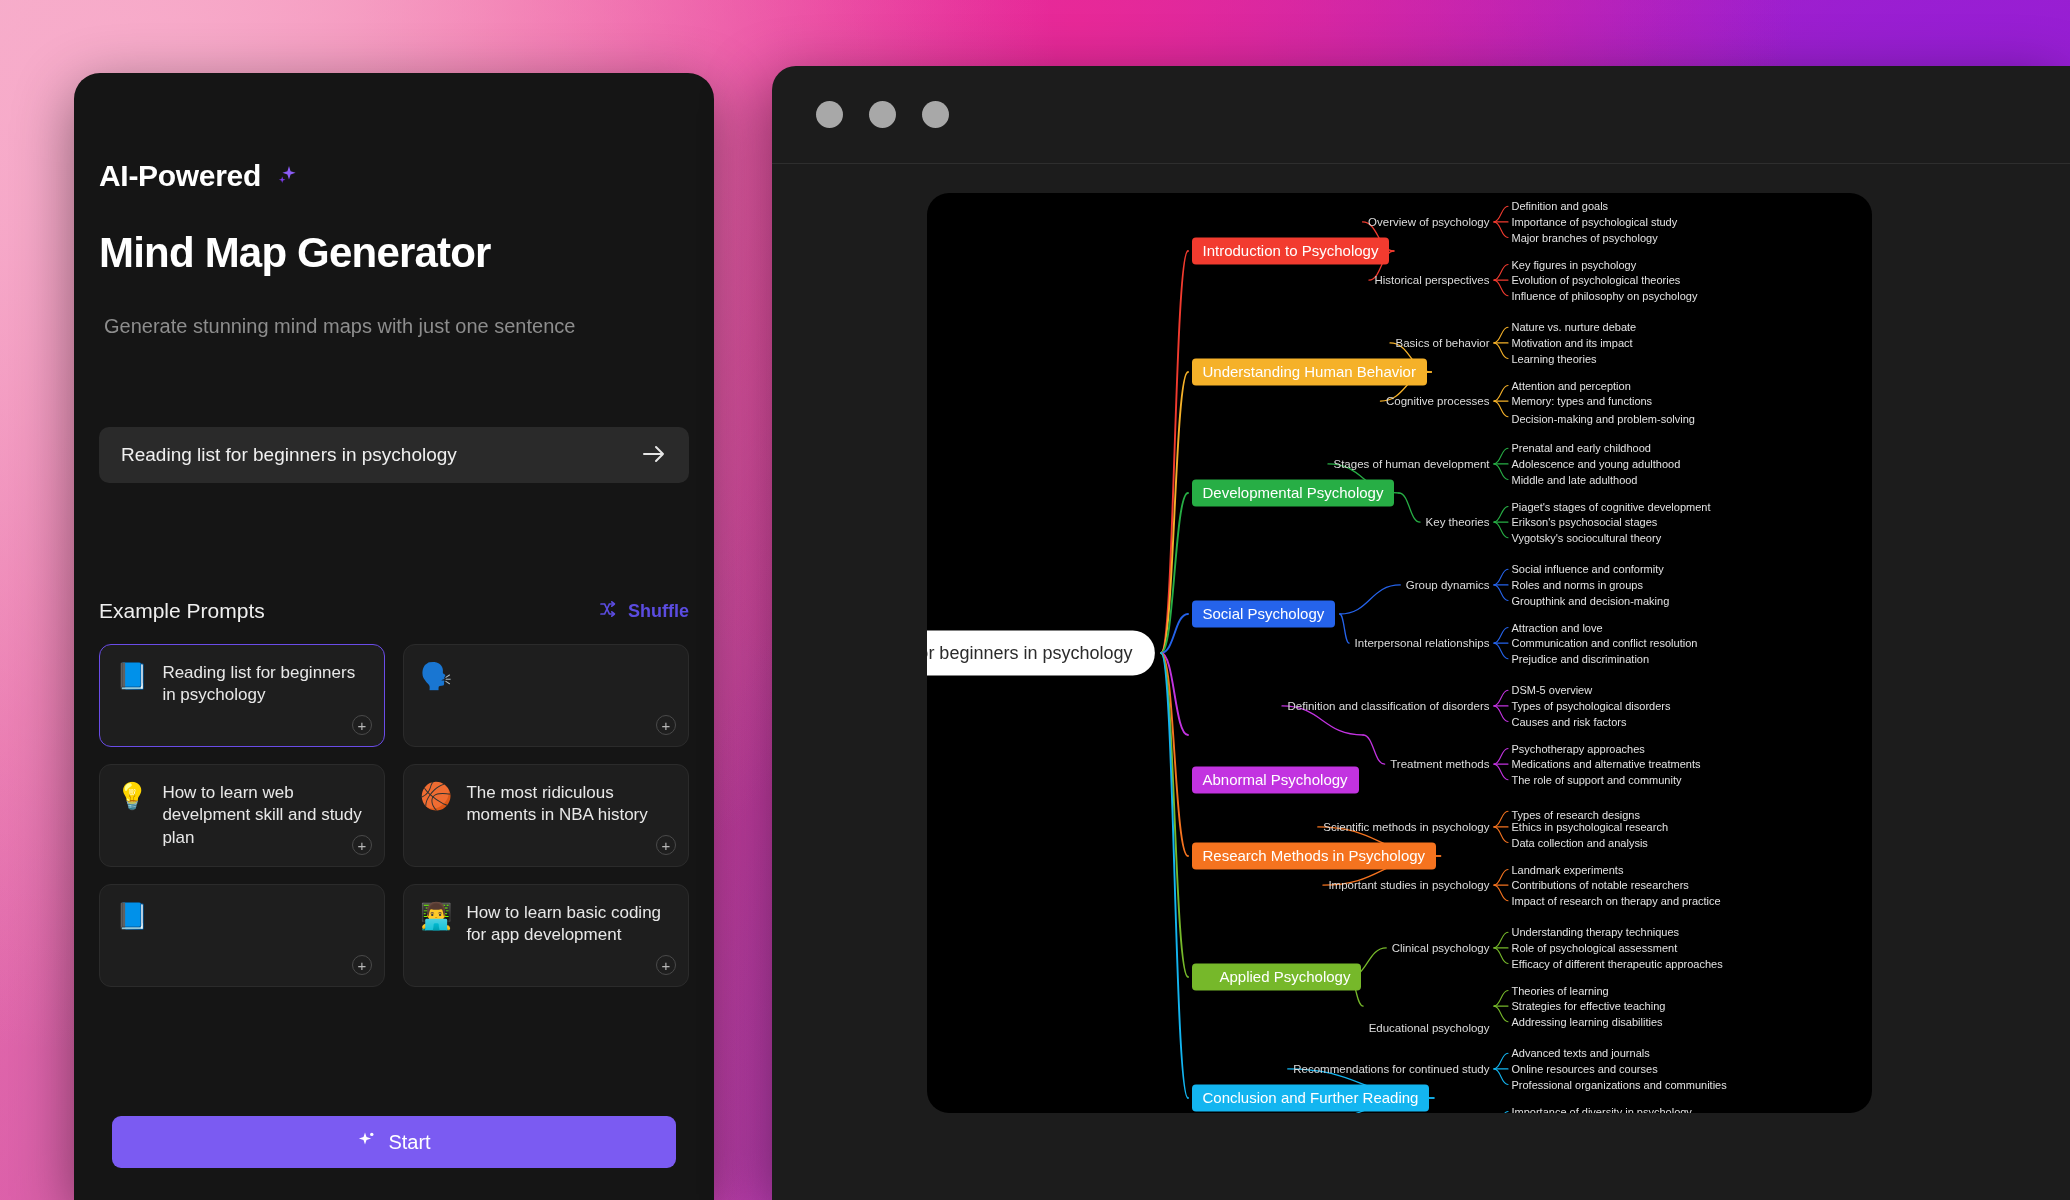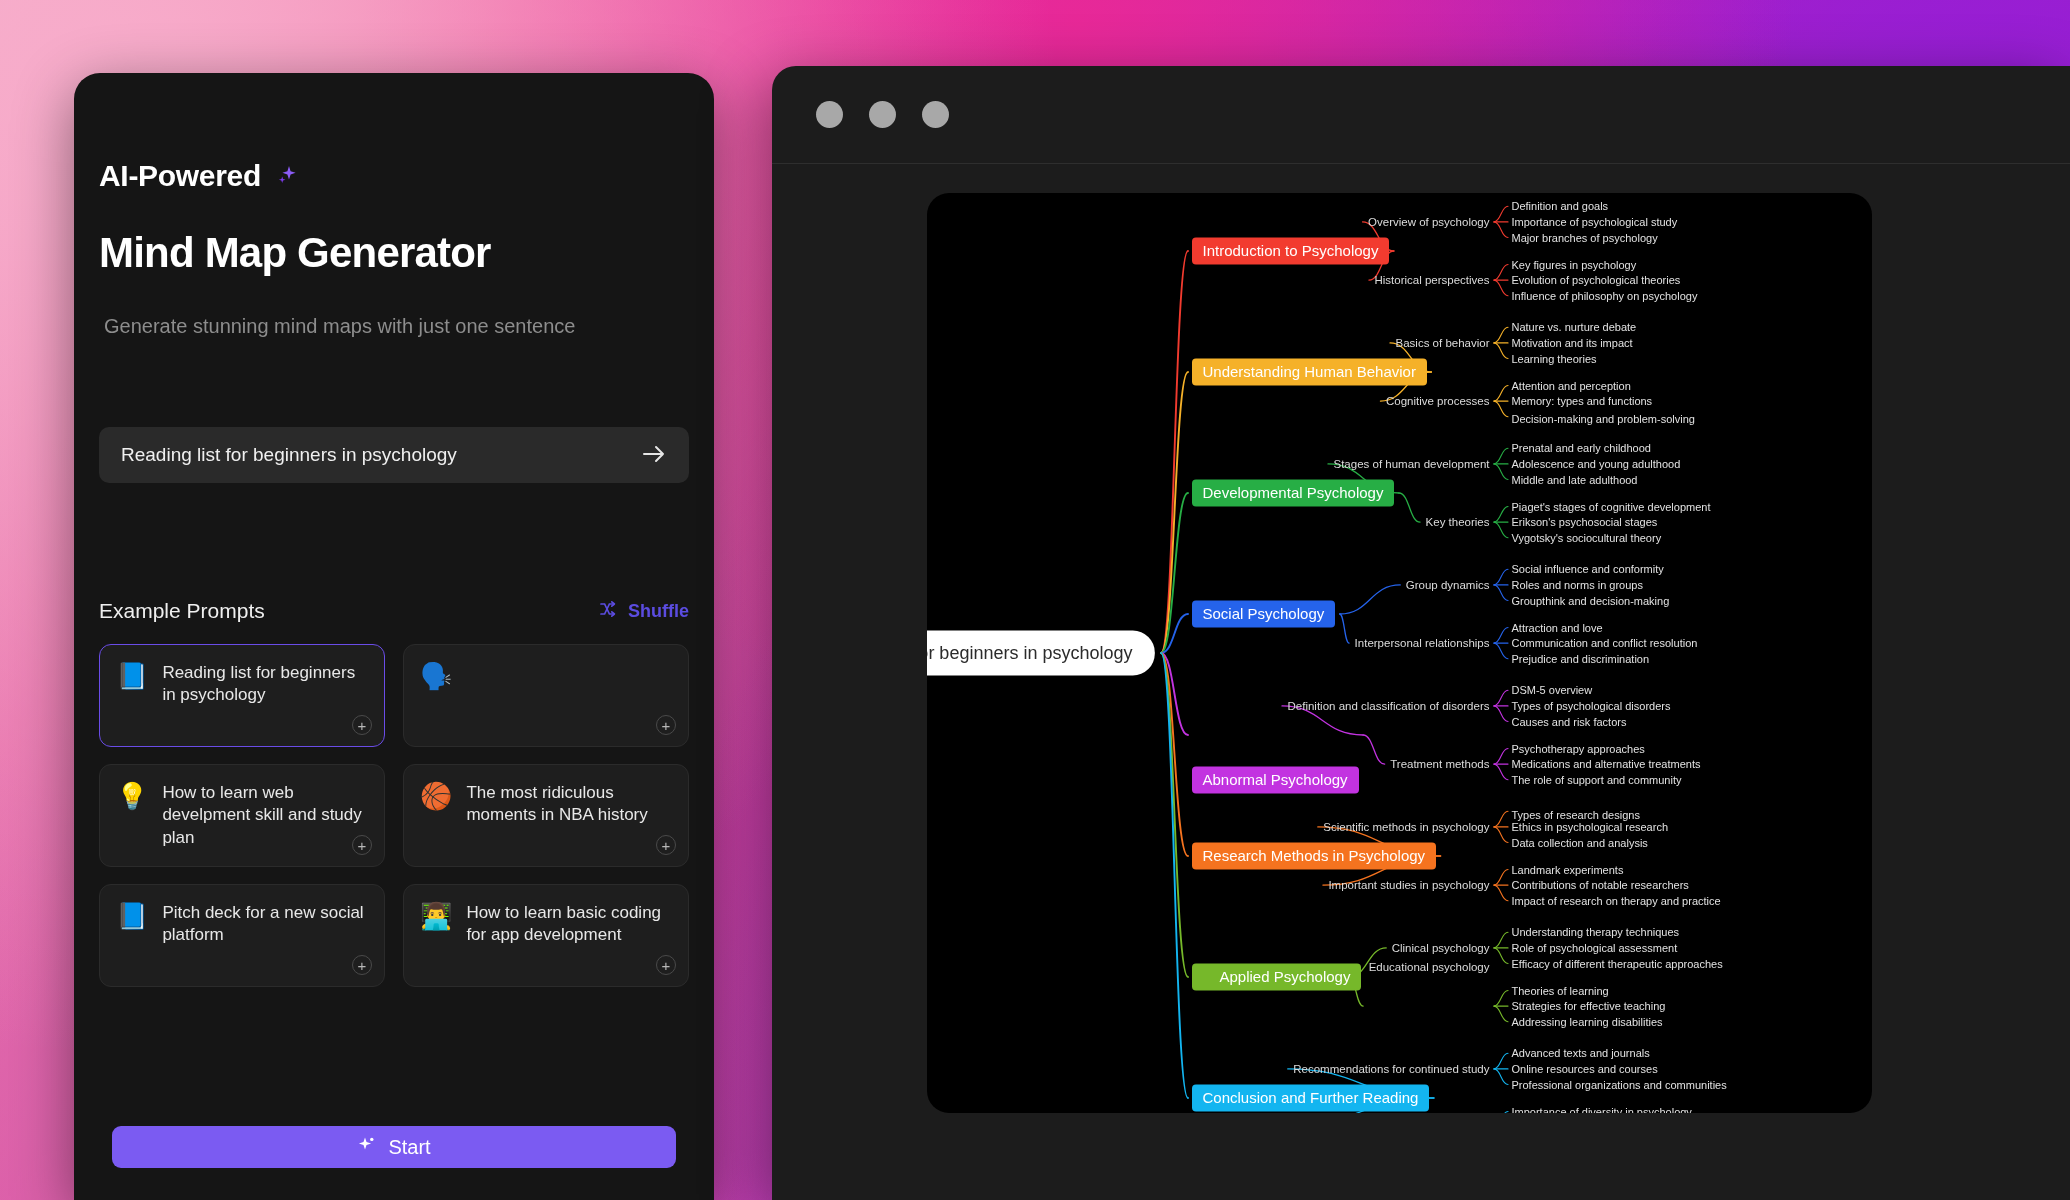"Pitch deck for a new" span.card-text { html: <span>Pitch deck for a new social platform</span> -> none }
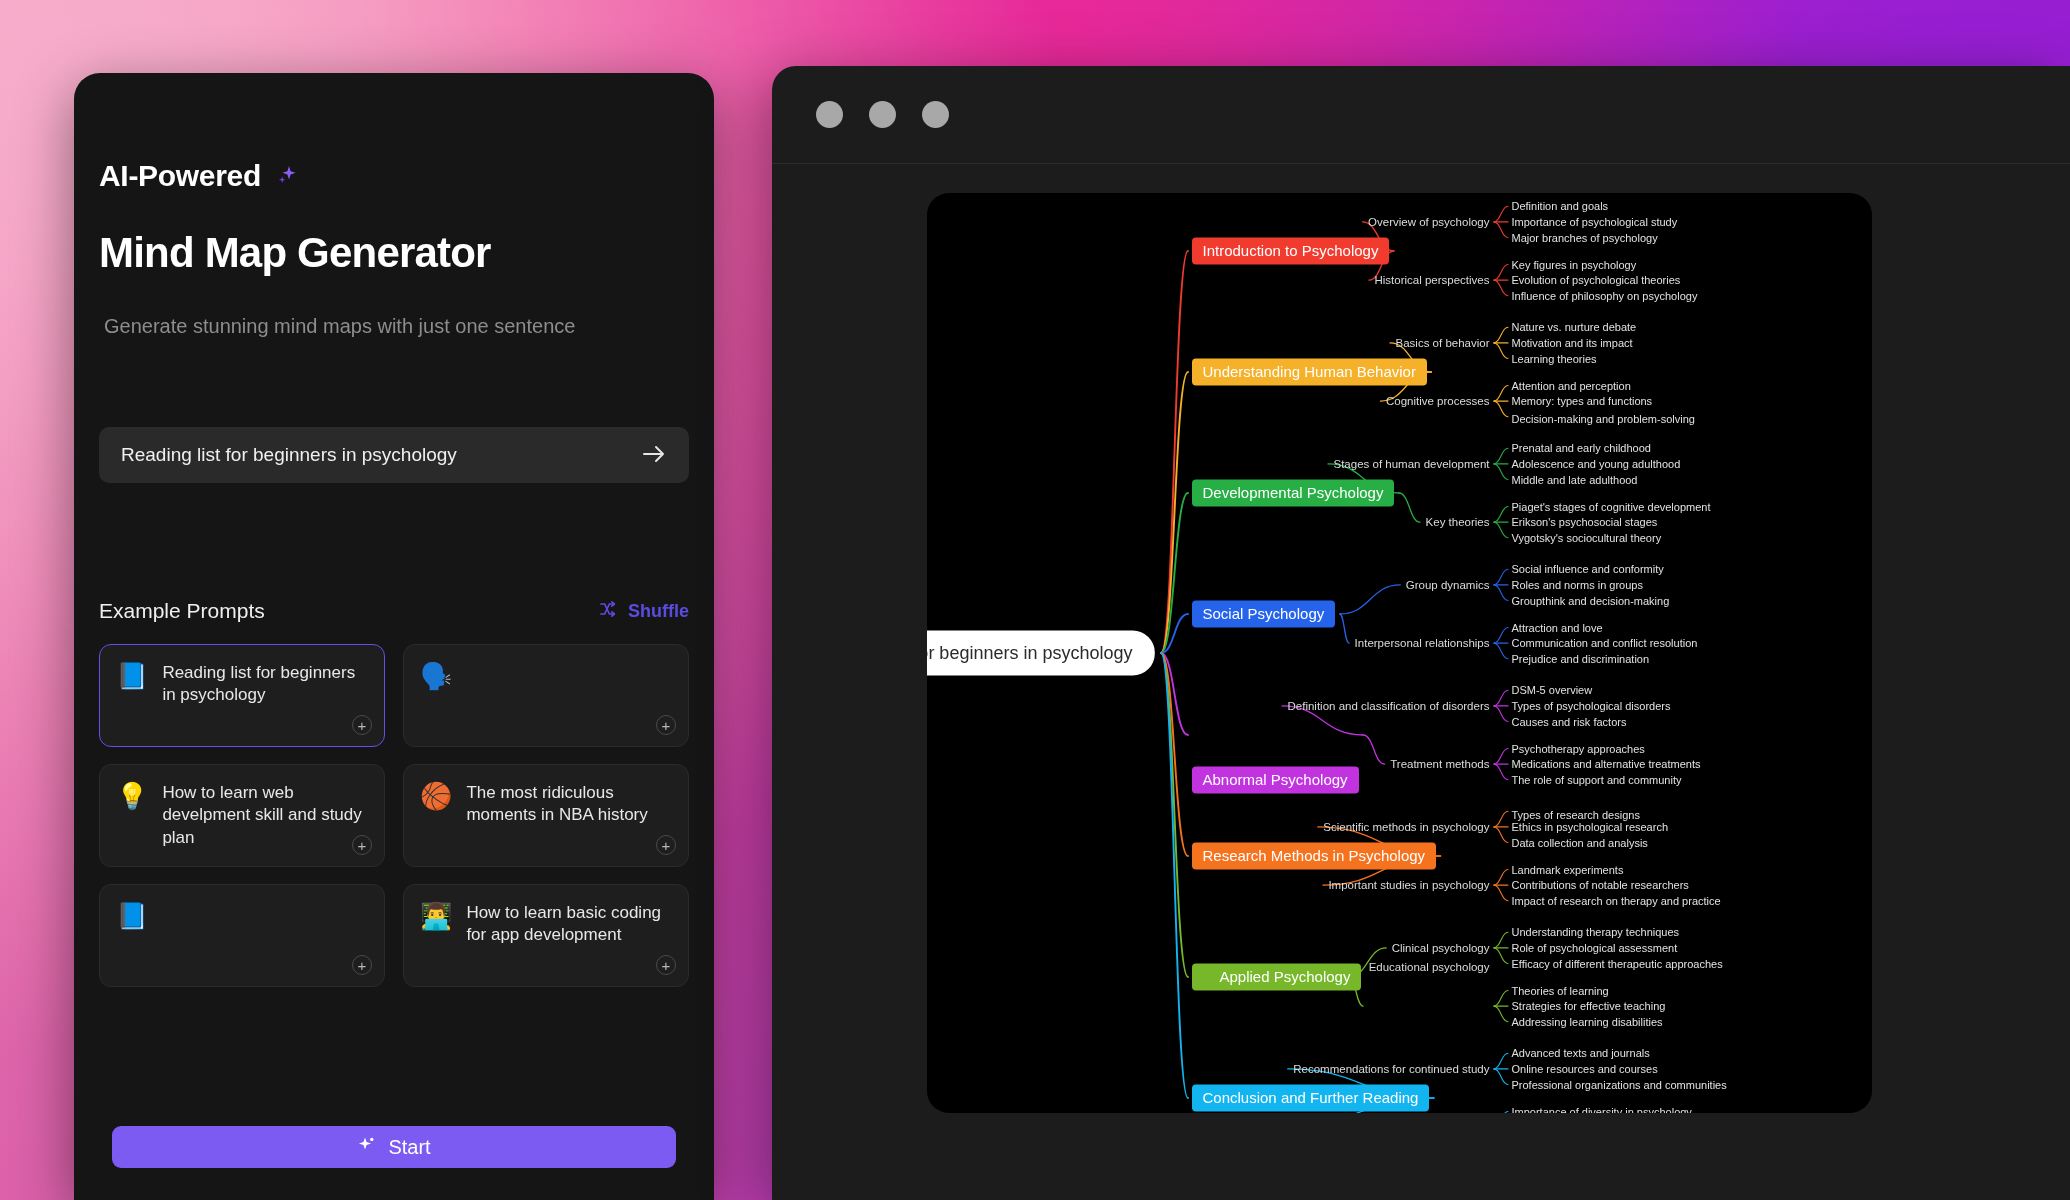"Educational psychology" div.sub-node { top: 774px -> 835px }
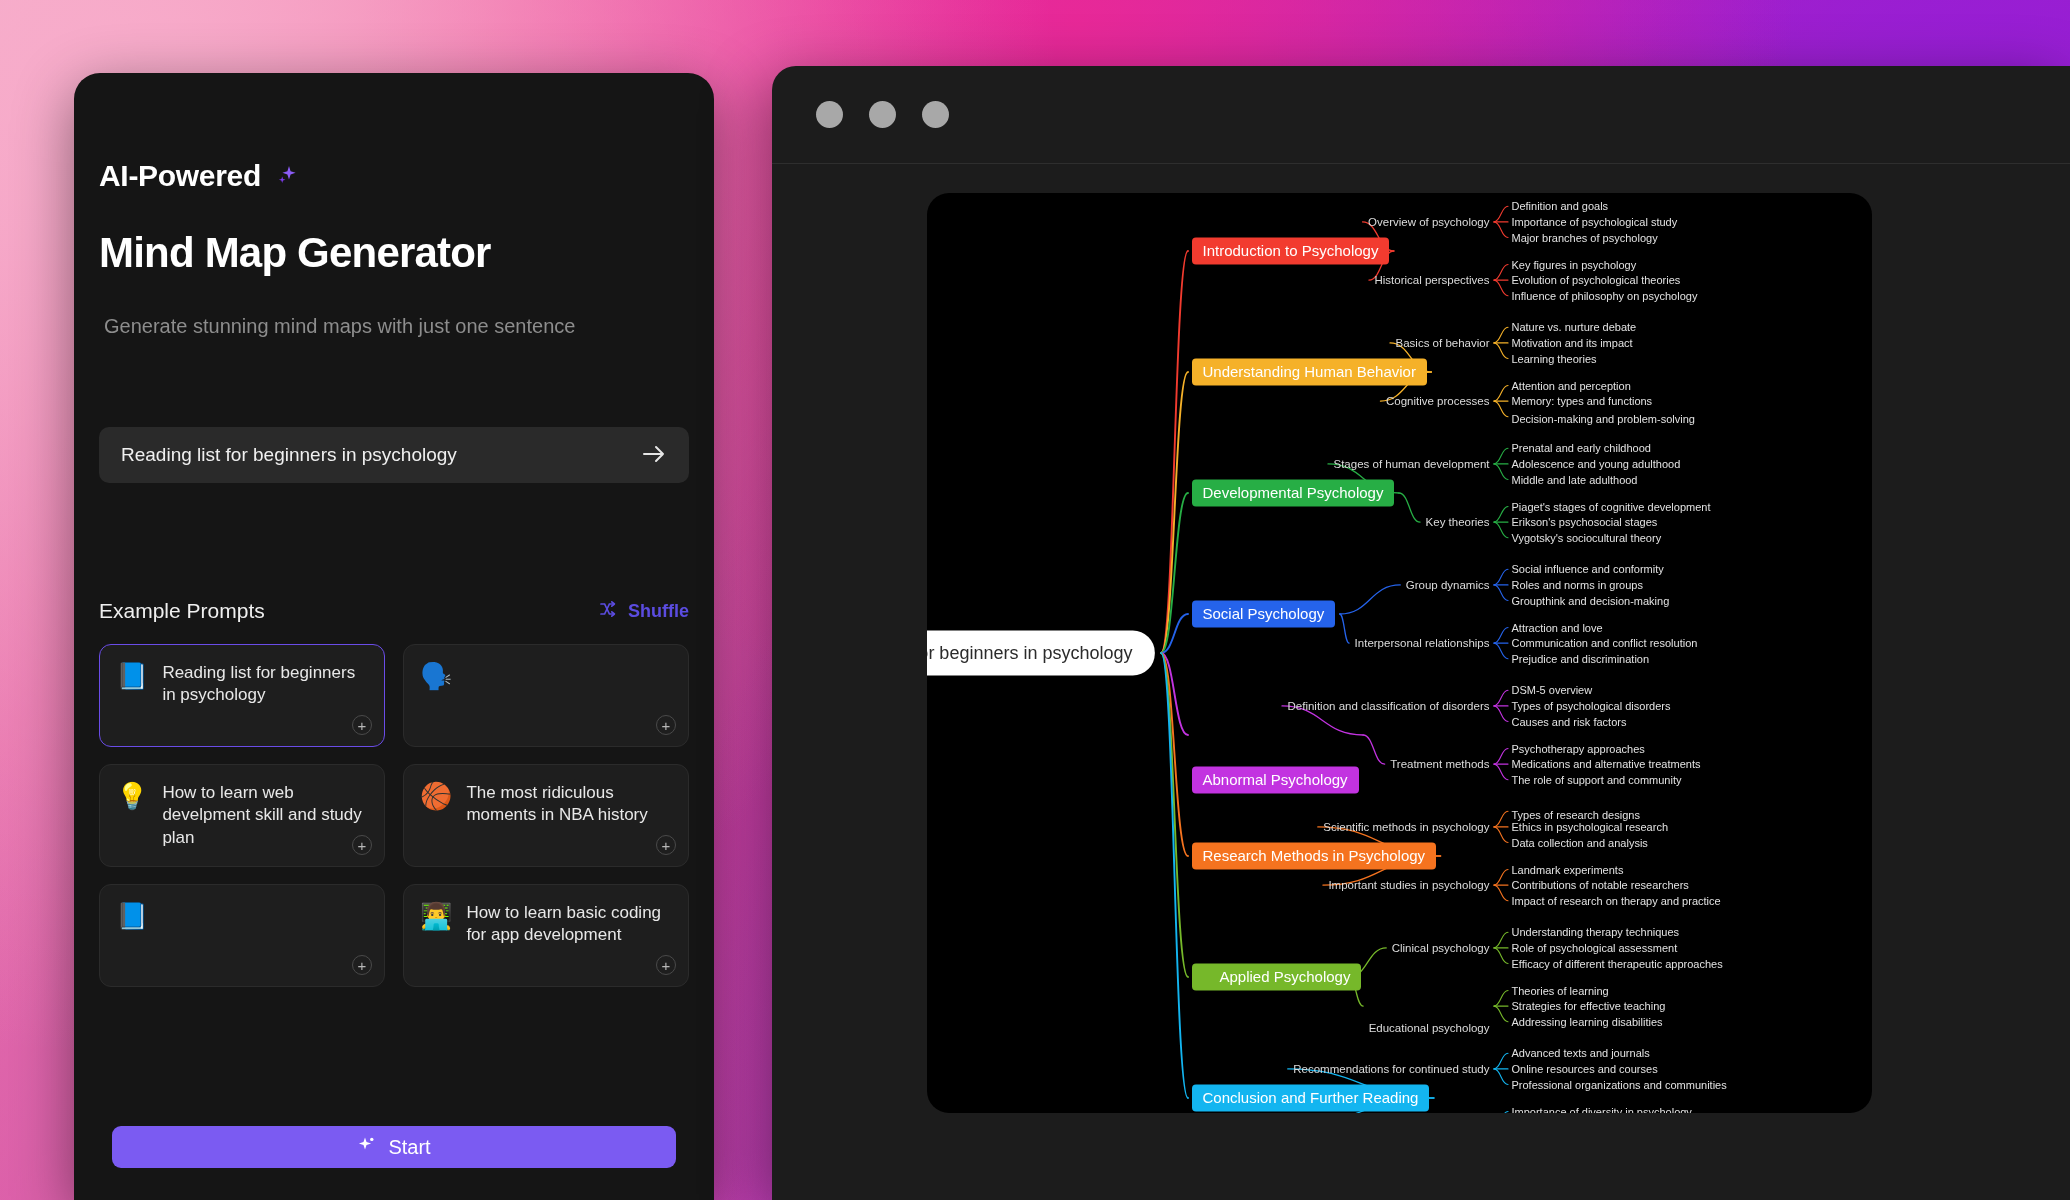"Start" #start-button { height: 42px -> 52px }
